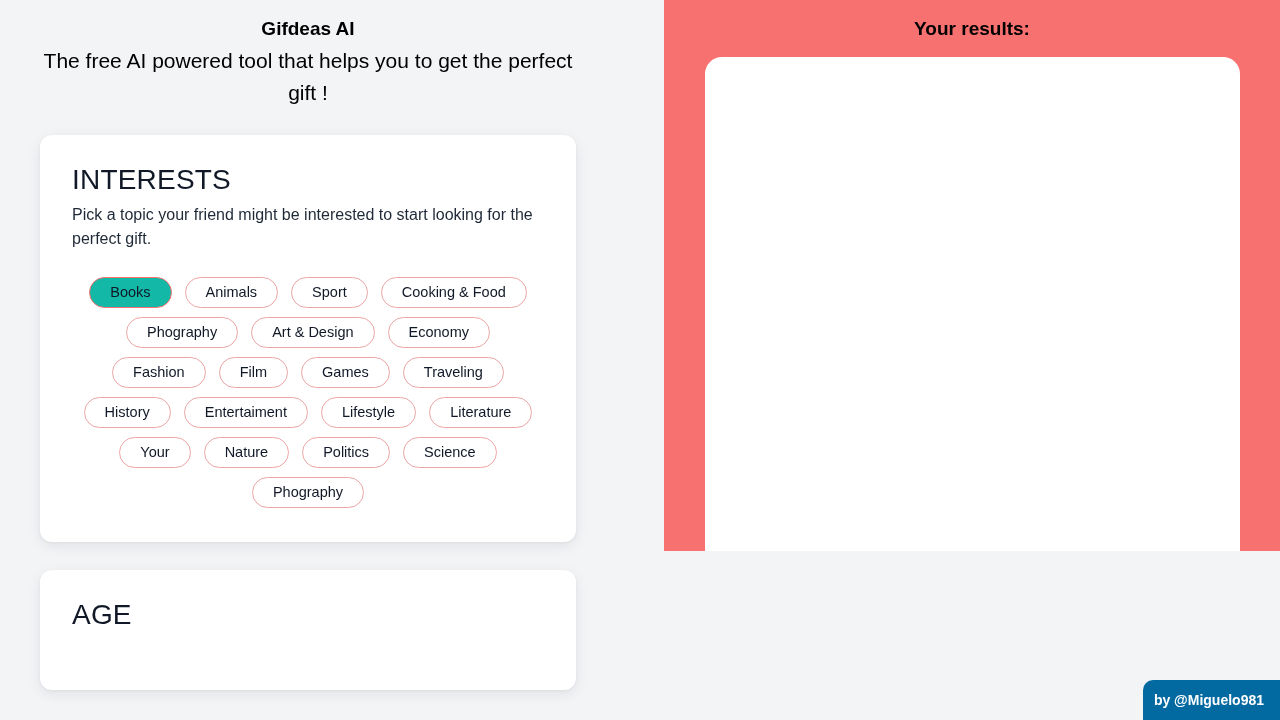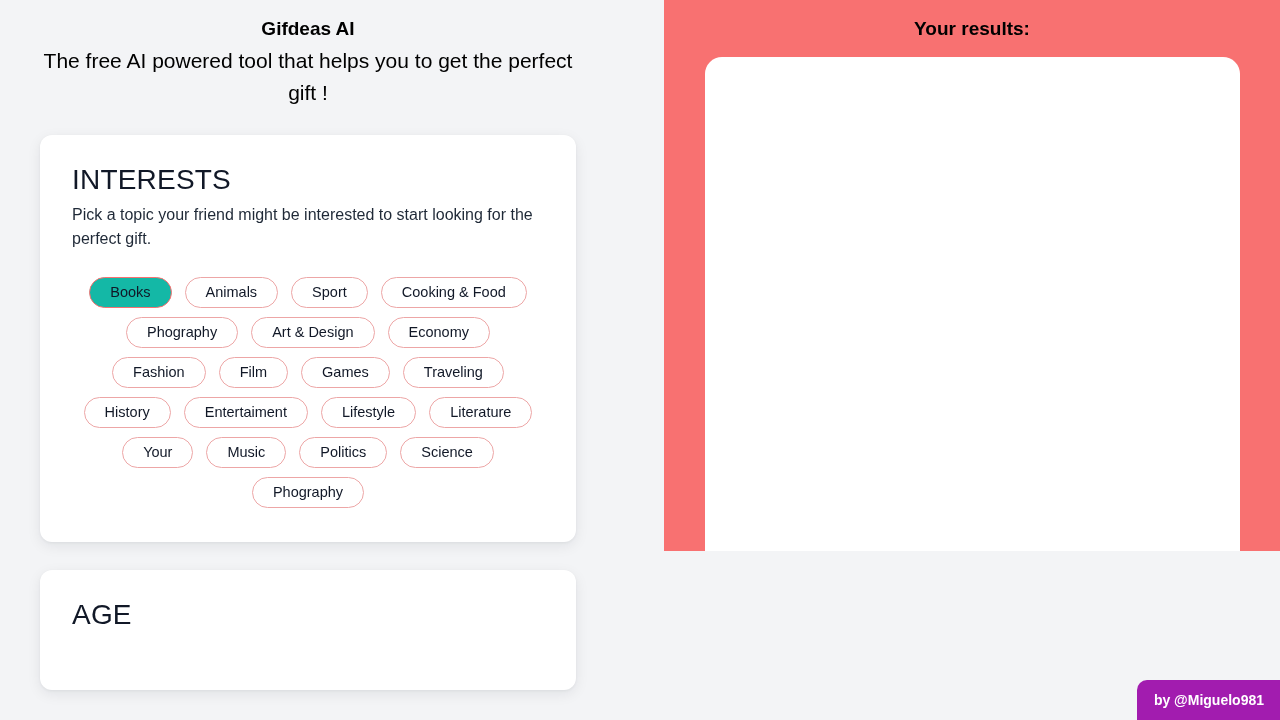"Music" button.chip { text: Music -> Nature }
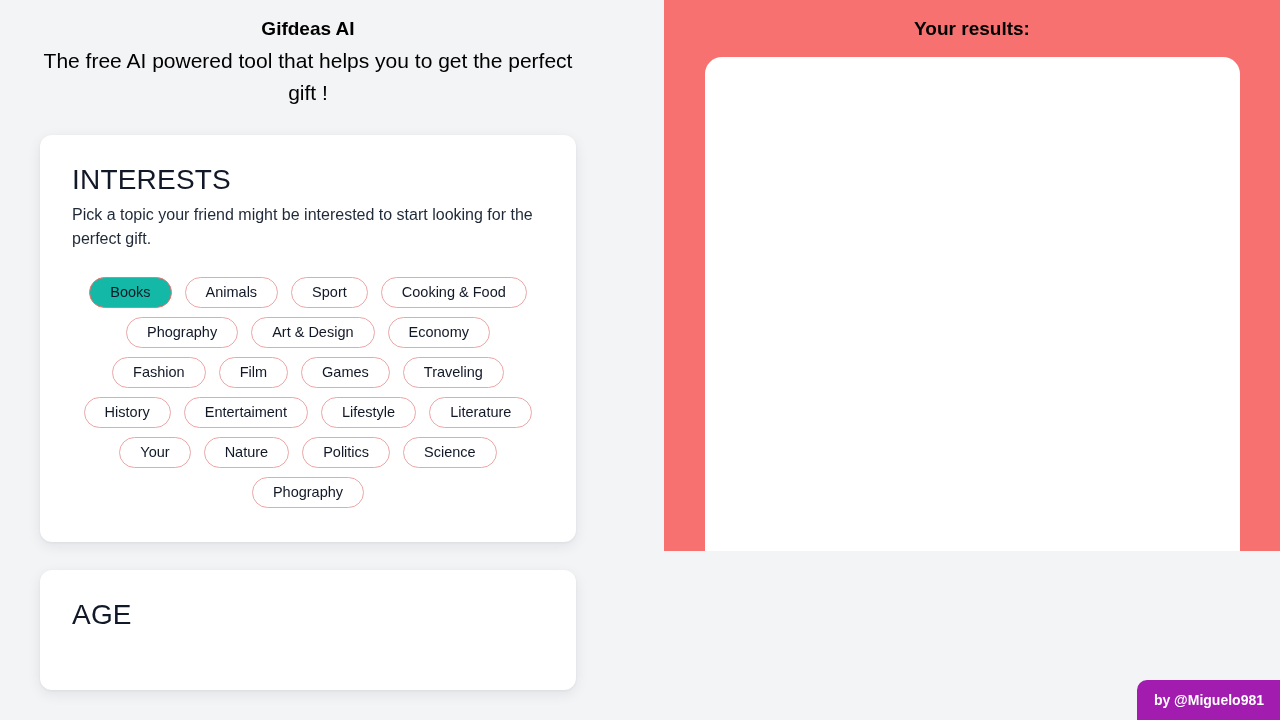"by @Miguelo981" .credit-badge { background: #a21caf -> #0369a1; padding: 13px 16px 13px 17px -> 13px 16px 13px 11px }
